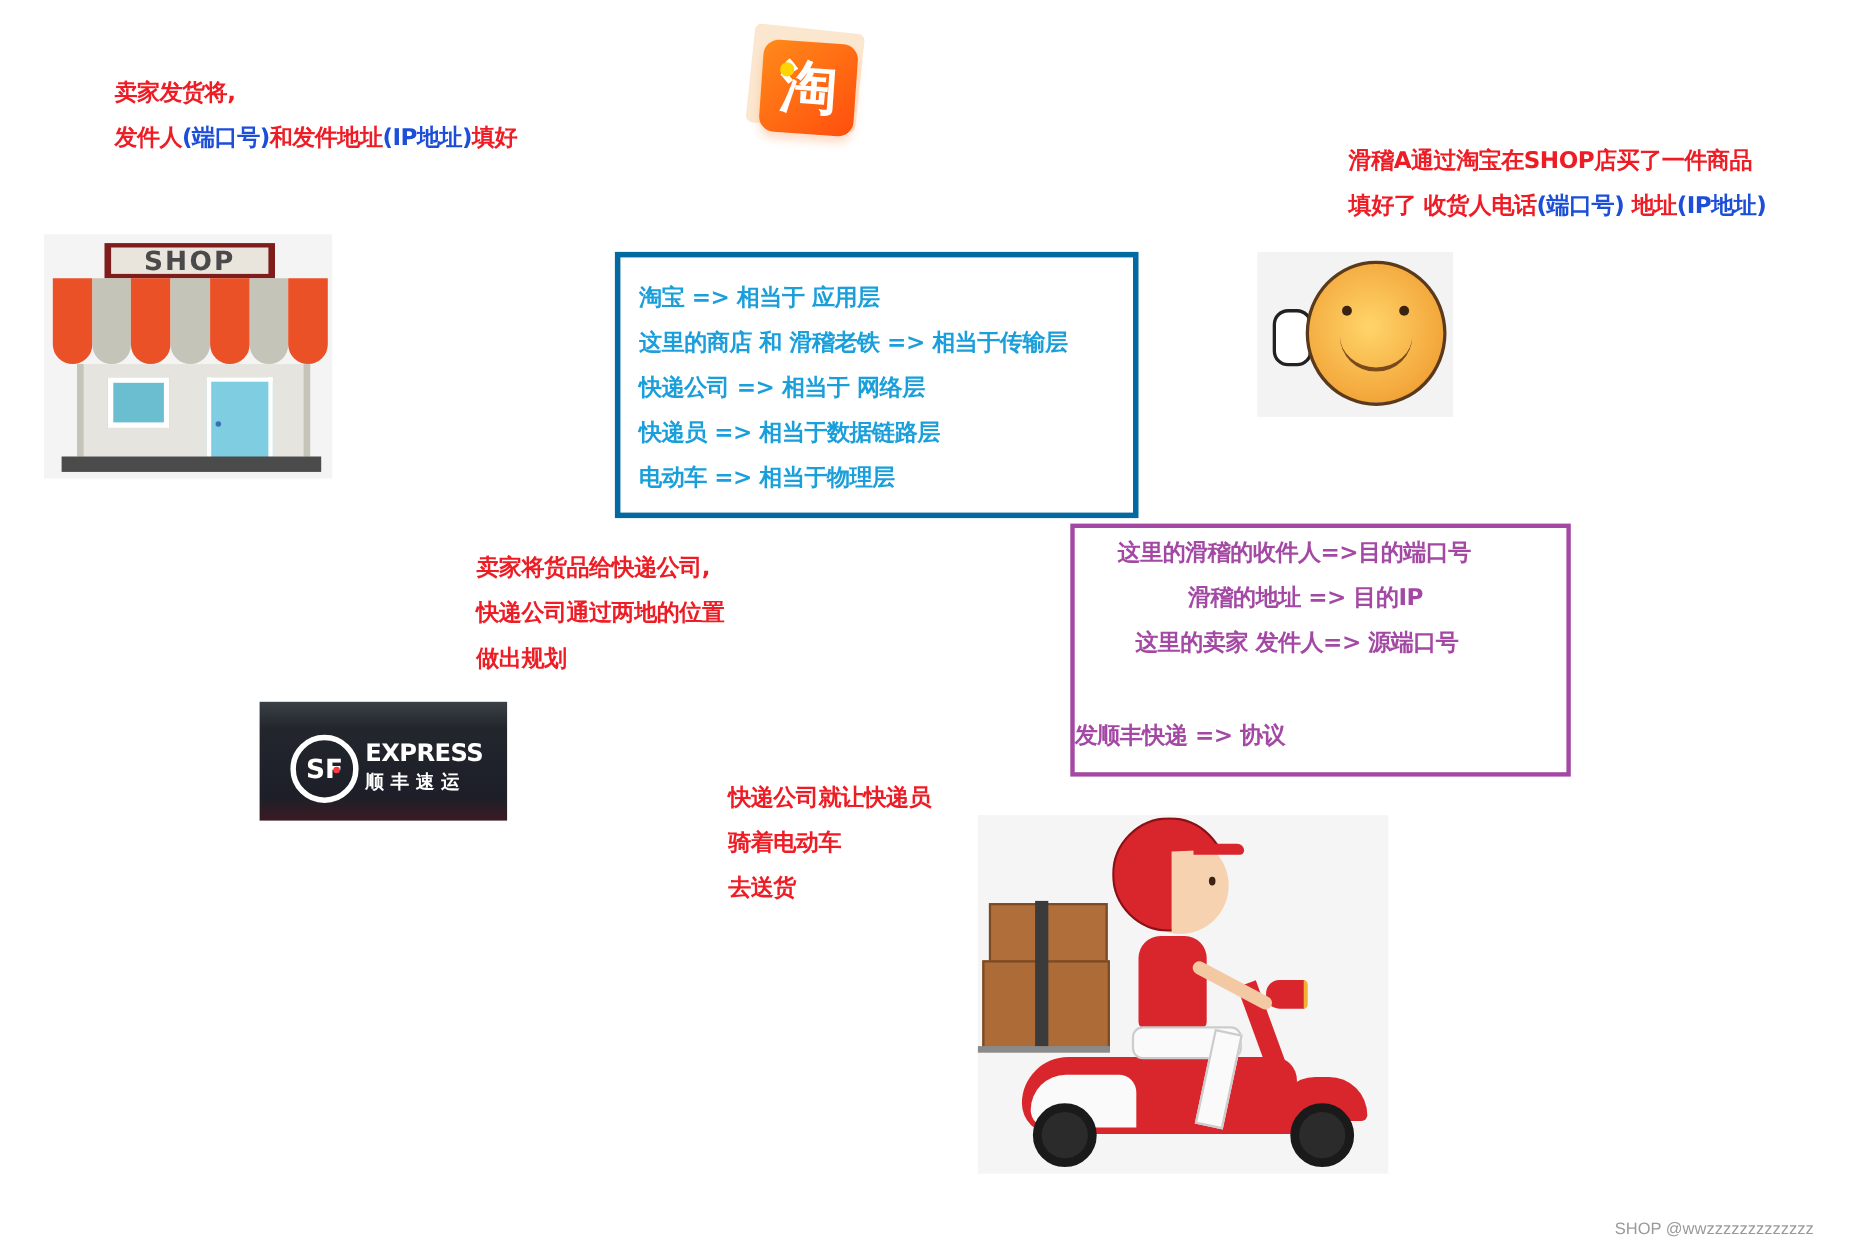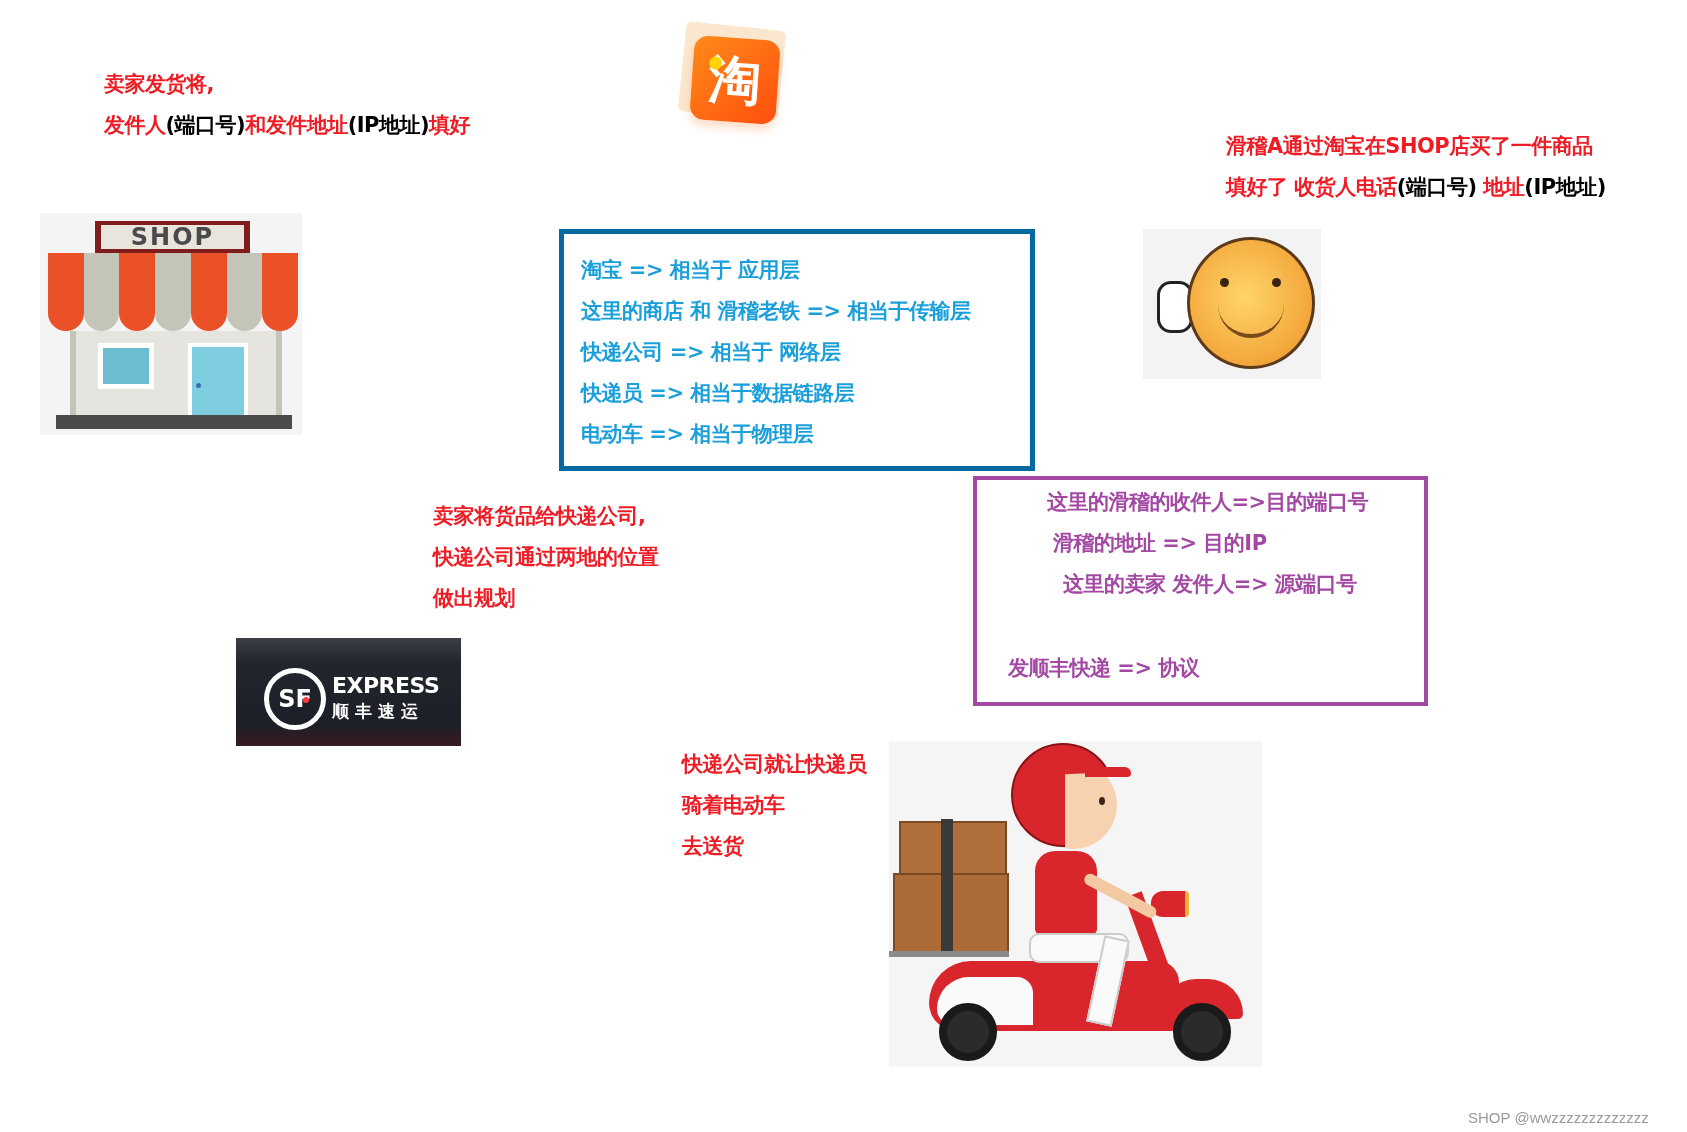"(端口号)" .green { color: #000000 -> #1d4ed8 }
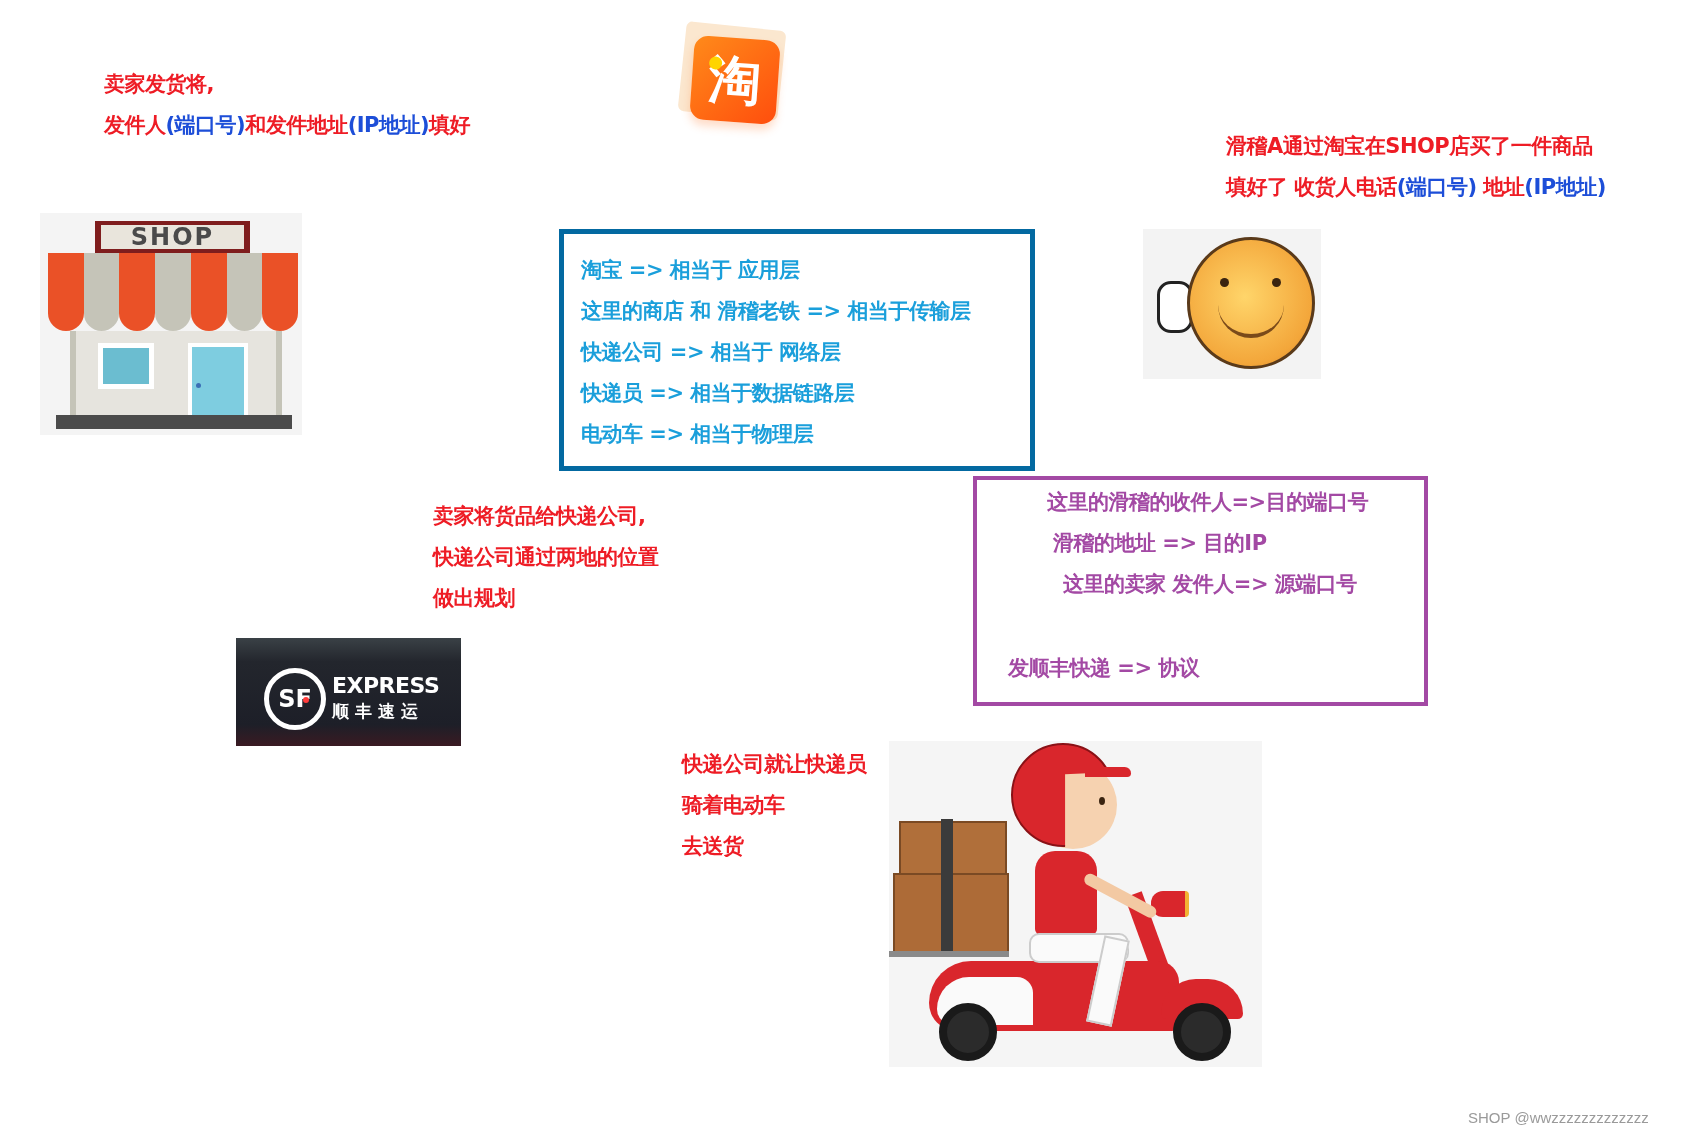"这里的滑稽的收件人=>目的端口号" .purple-t { margin-left: 31px -> none }
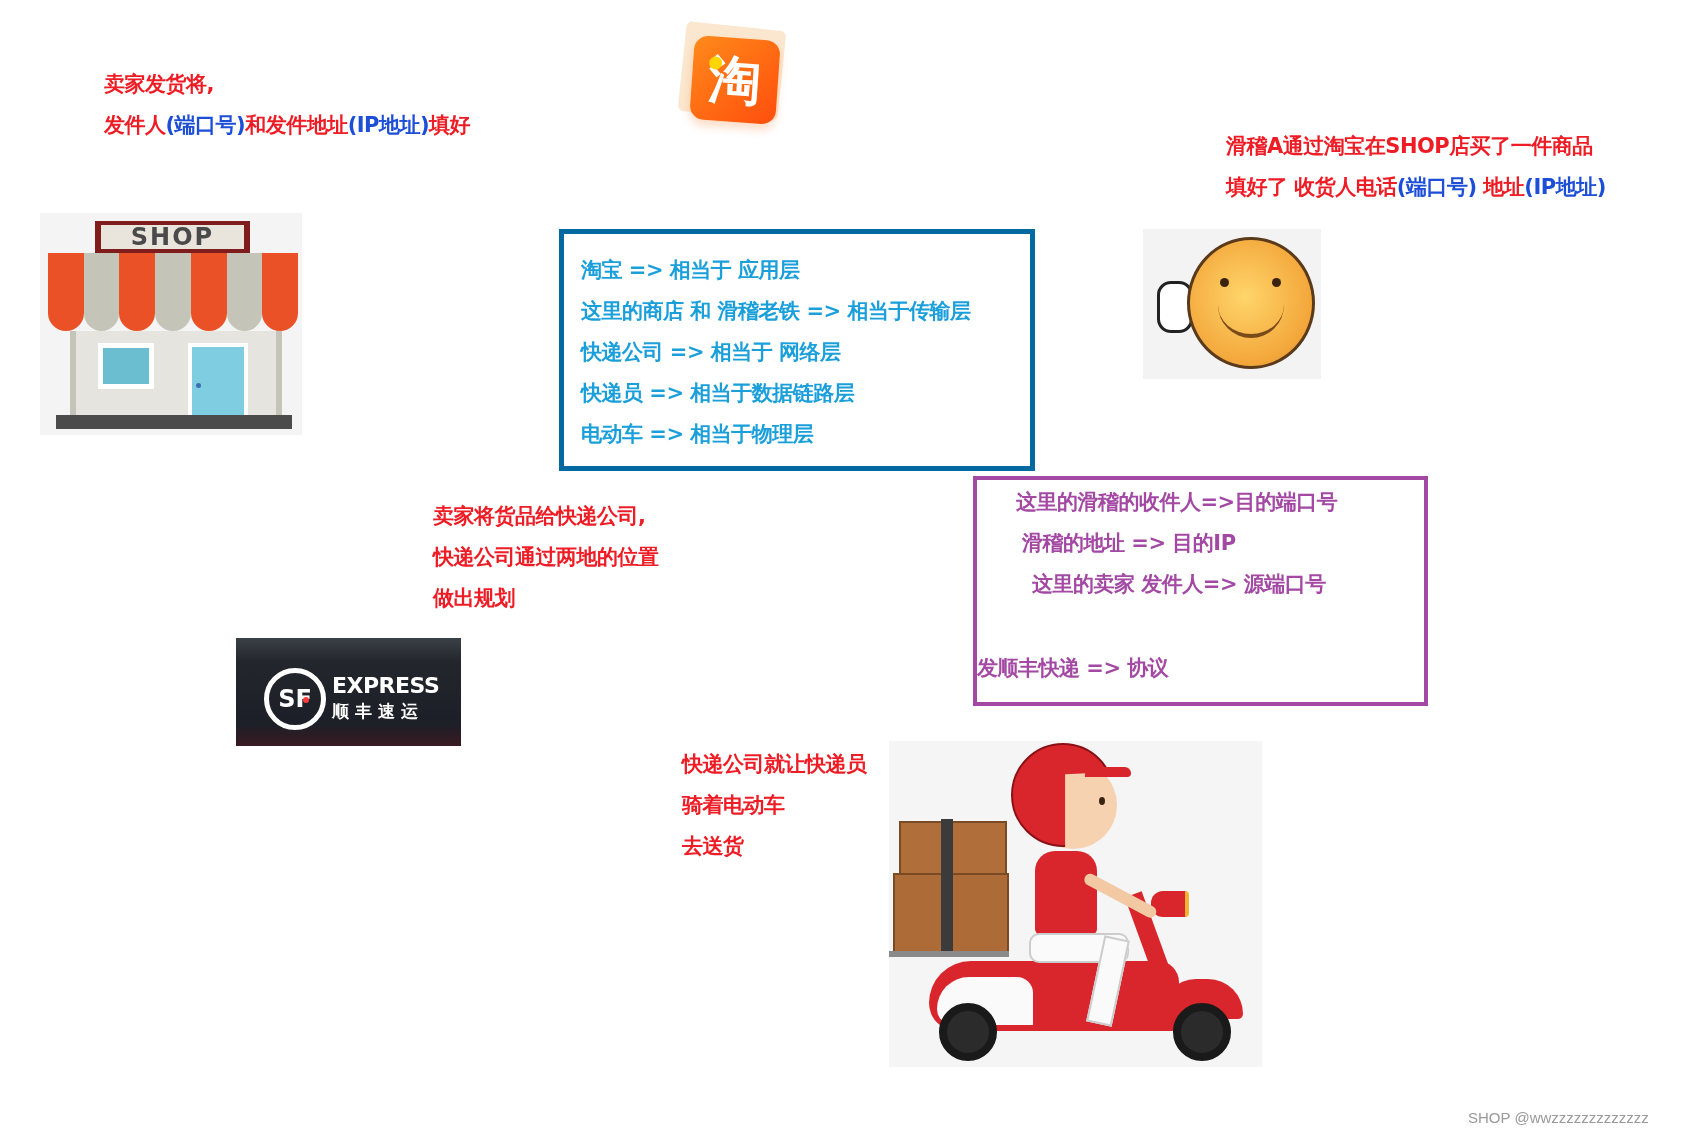"滑稽的地址 => 目的IP" div.line { padding-left: 45px -> 103px }
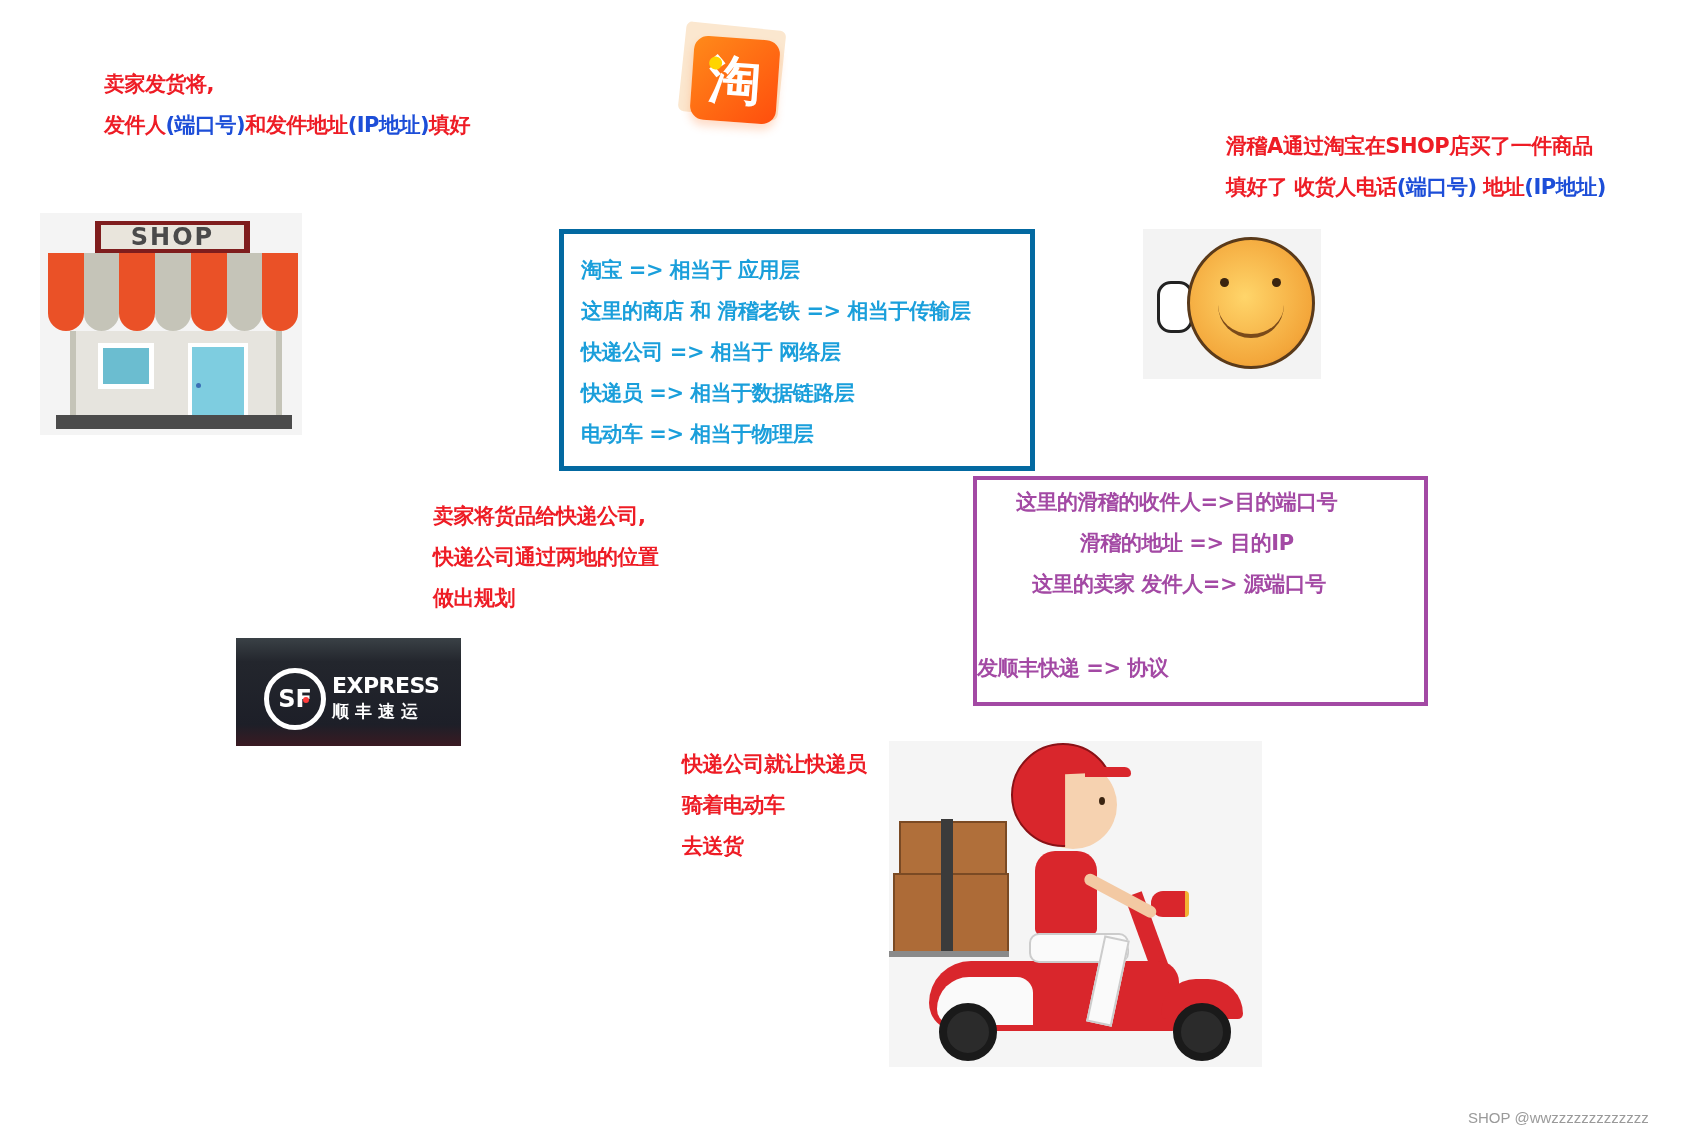"快递公司就让快递员" div.abs { margin-left: 20px -> none; top: 744px -> 705px }
